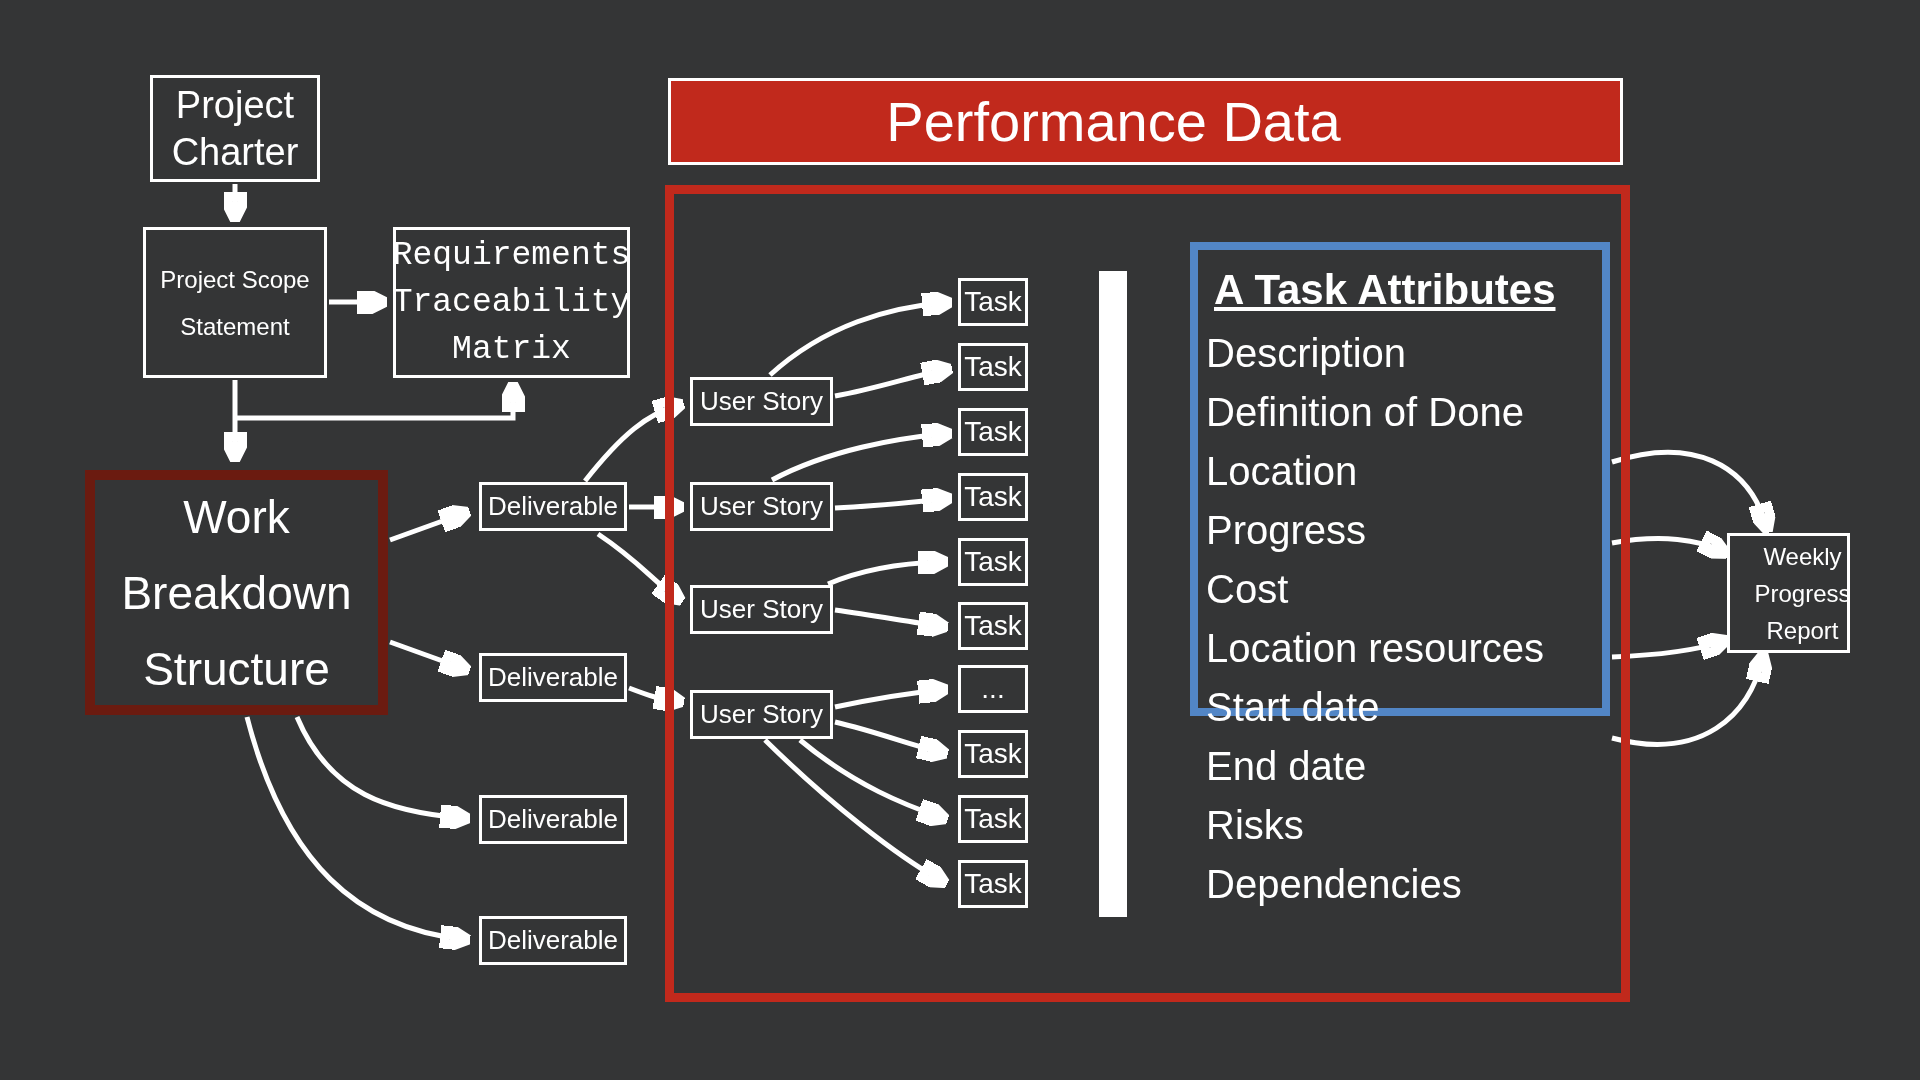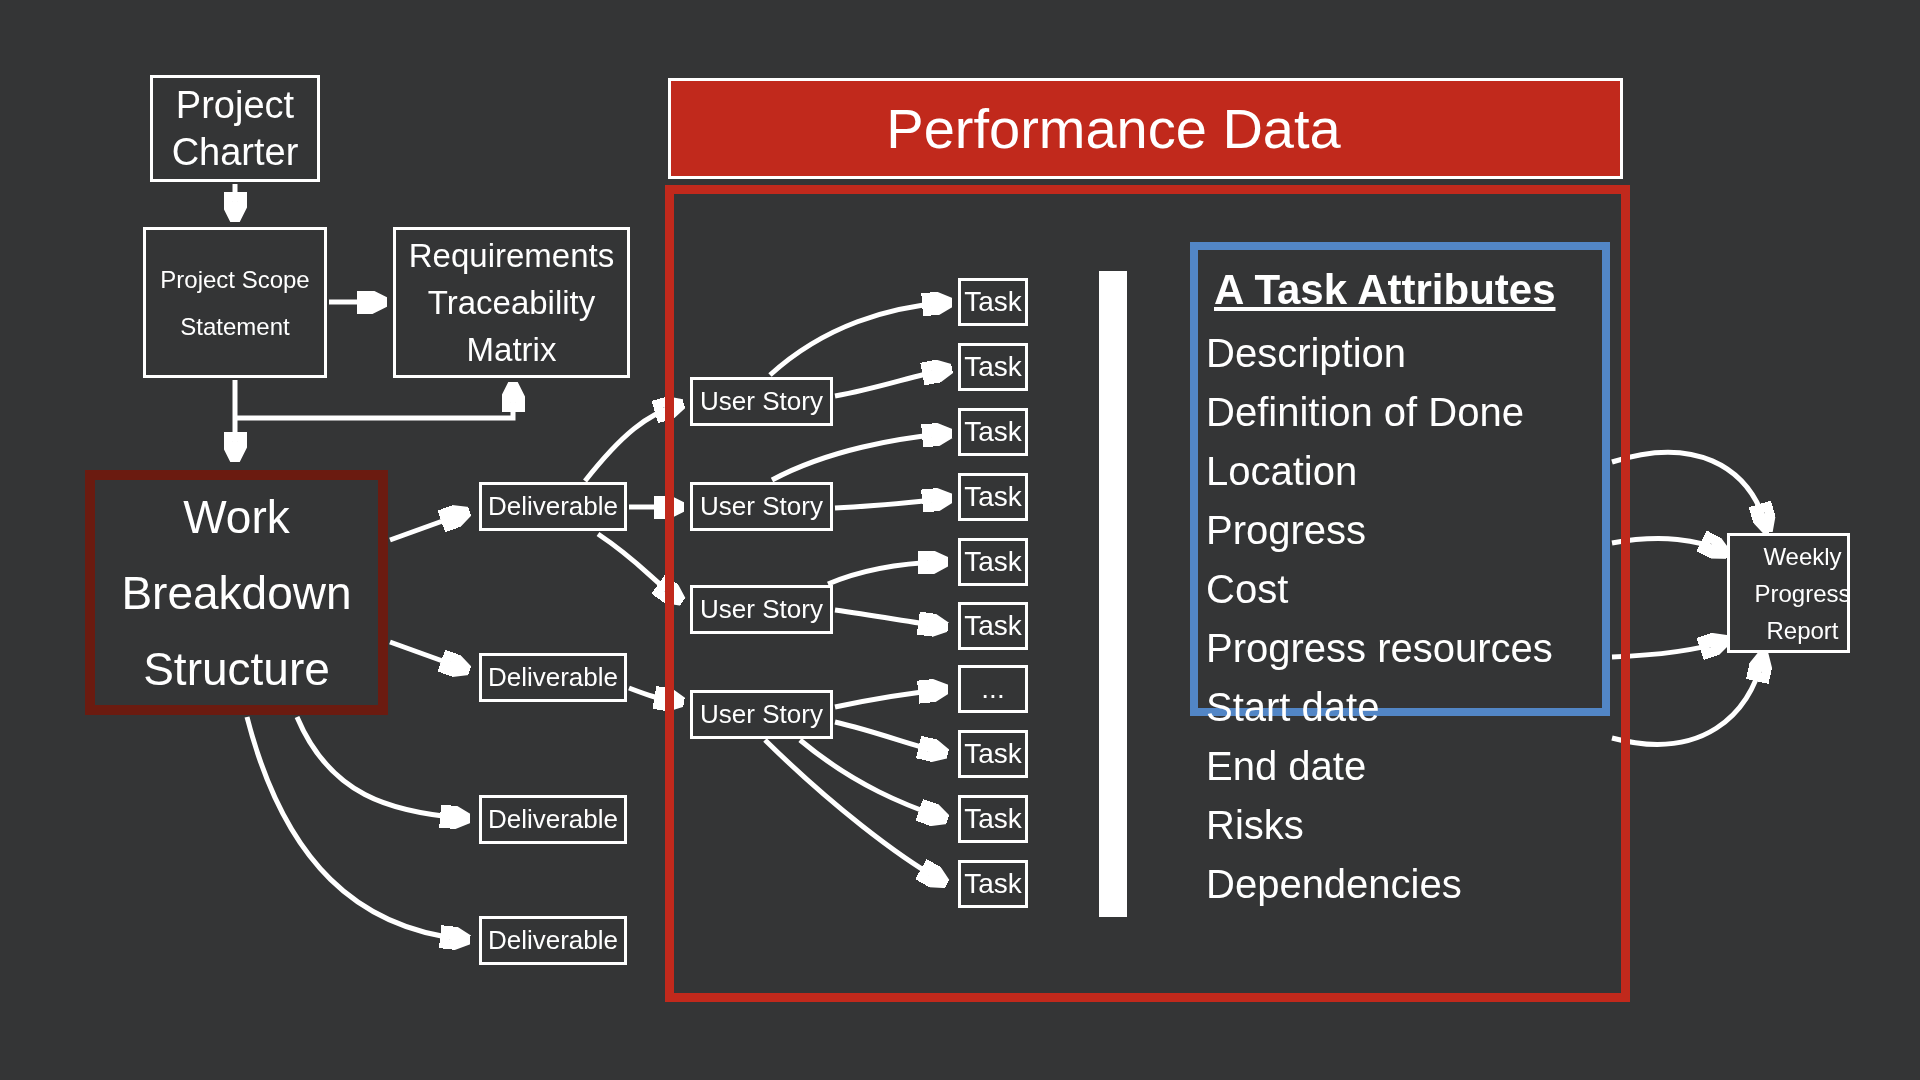"Performance Data" .perf-header { height: 101px -> 87px }
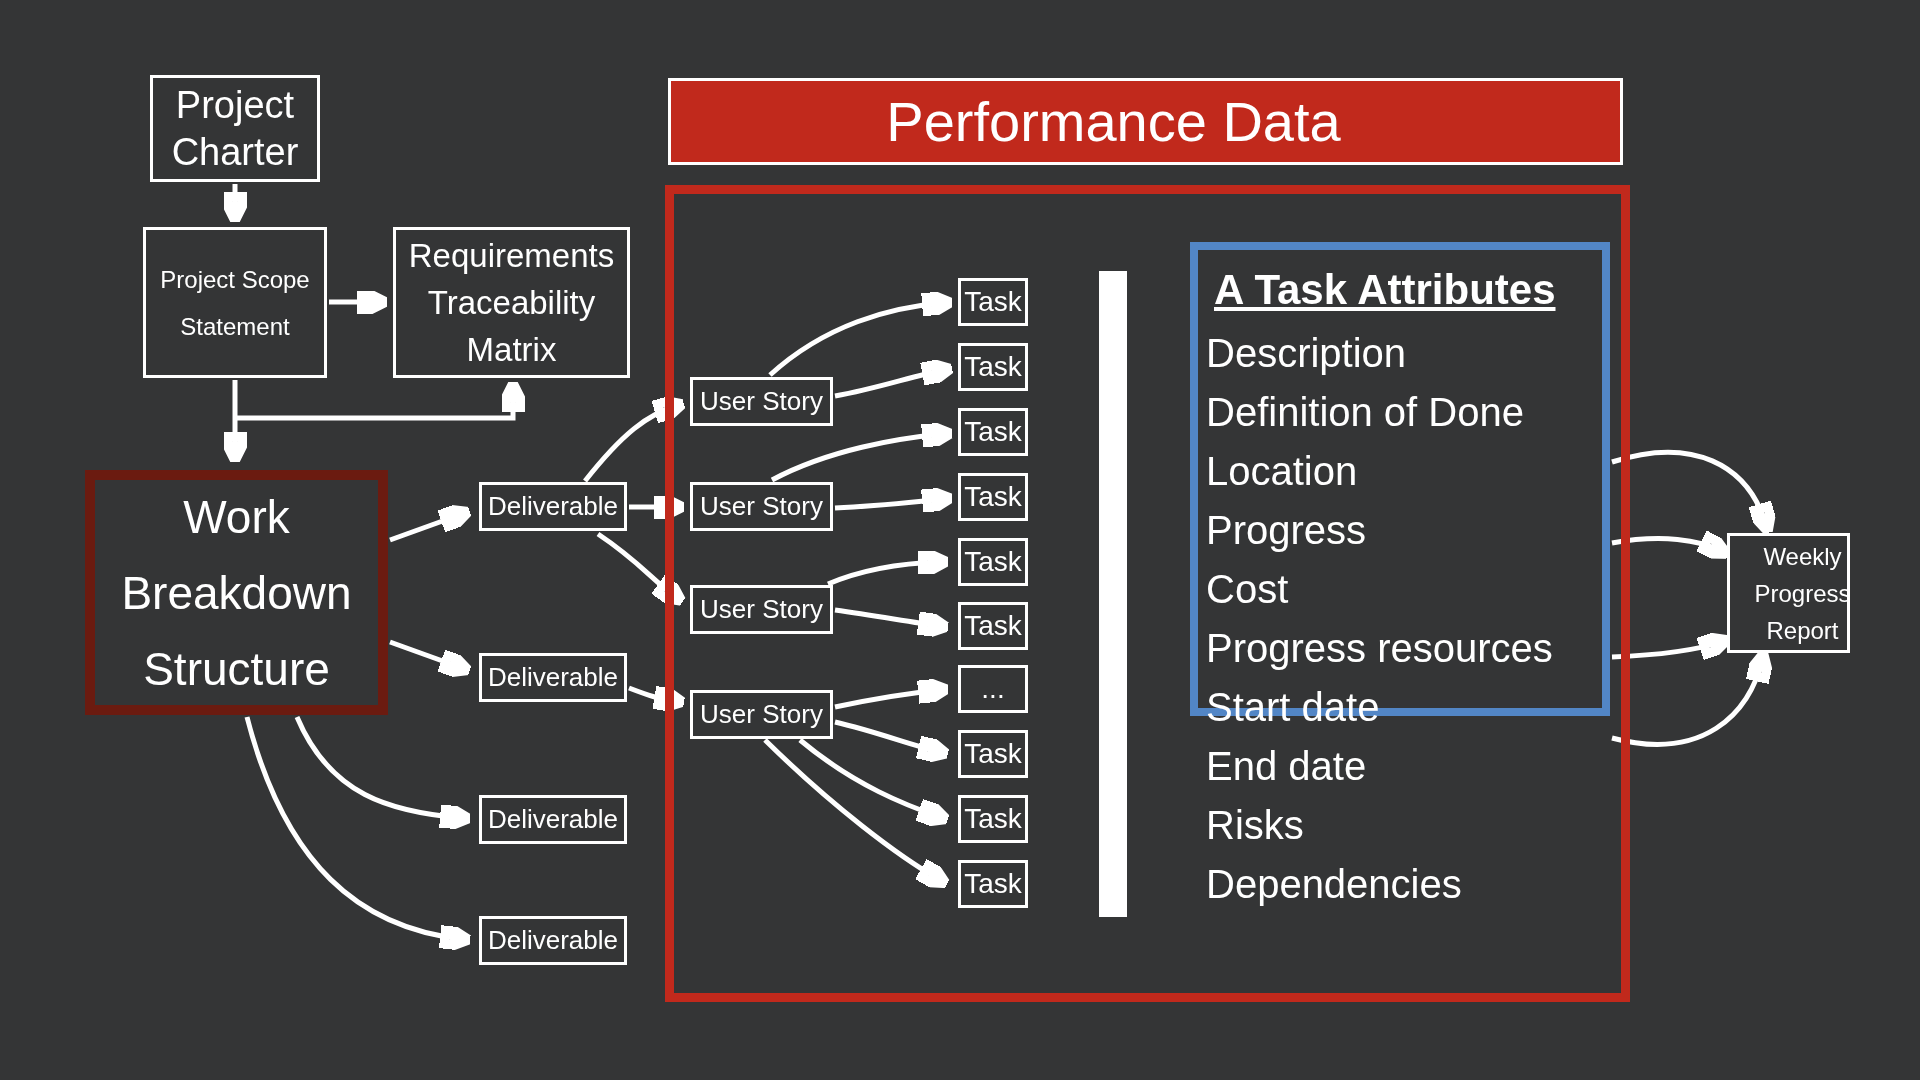"Requirements Traceability Matrix" .rtm { font-family: none -> Liberation Mono, monospace }
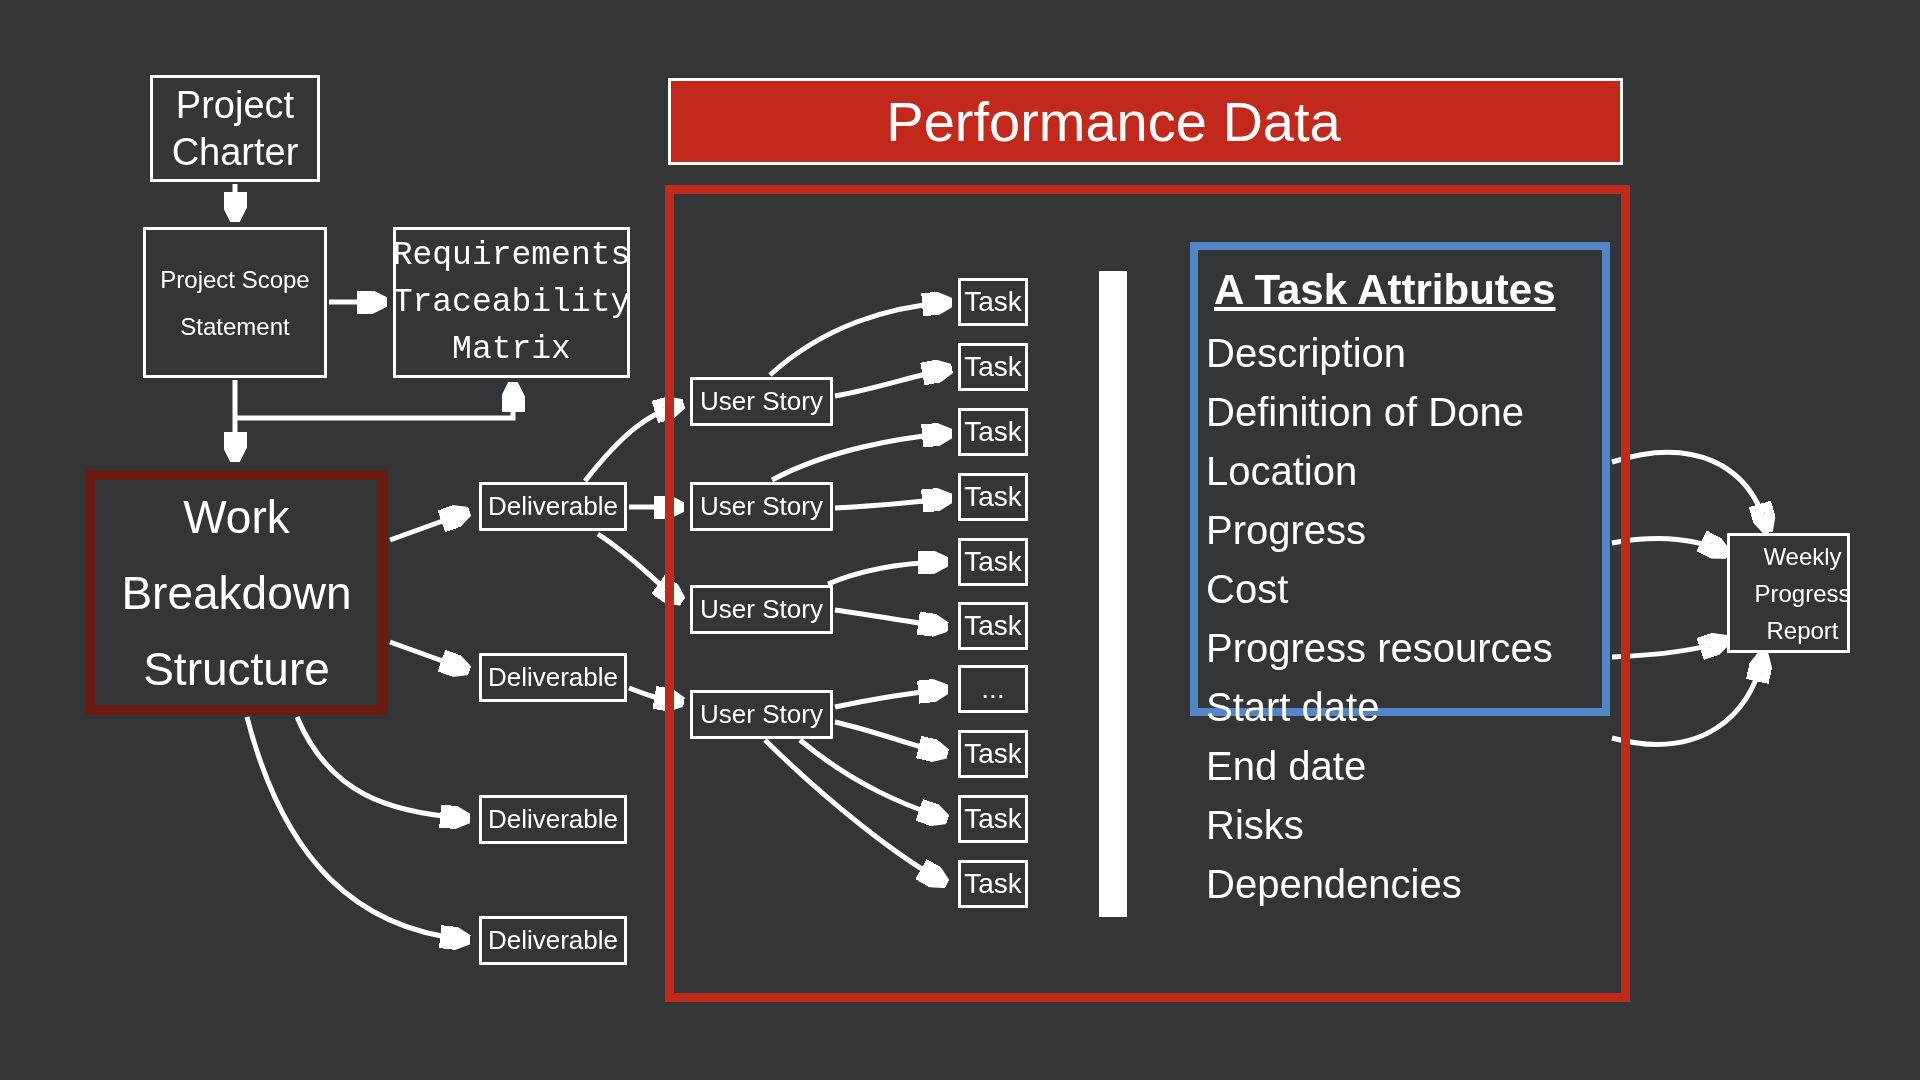"Progress resources" div { text: Progress -> Location }
